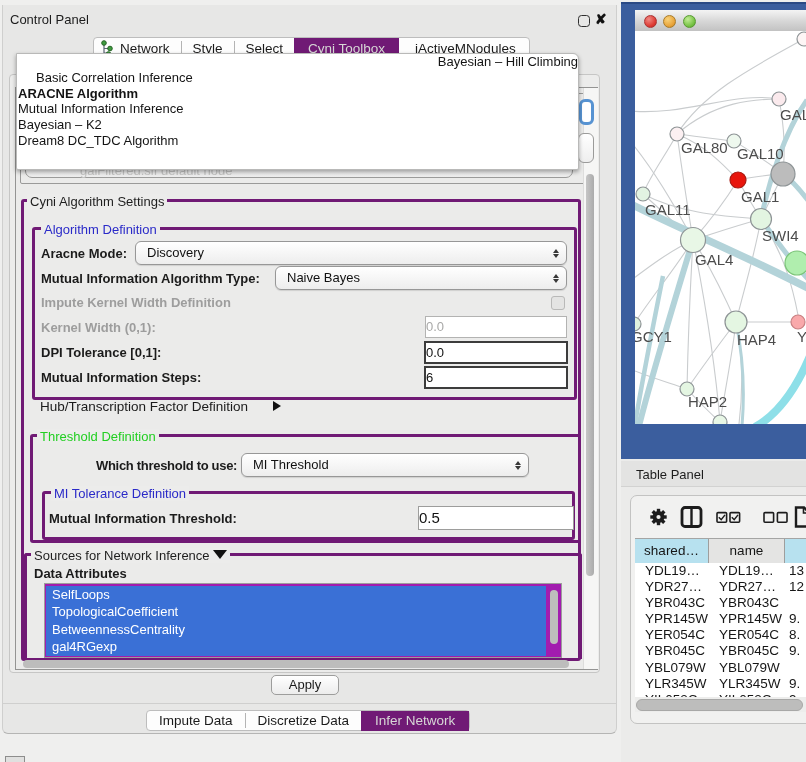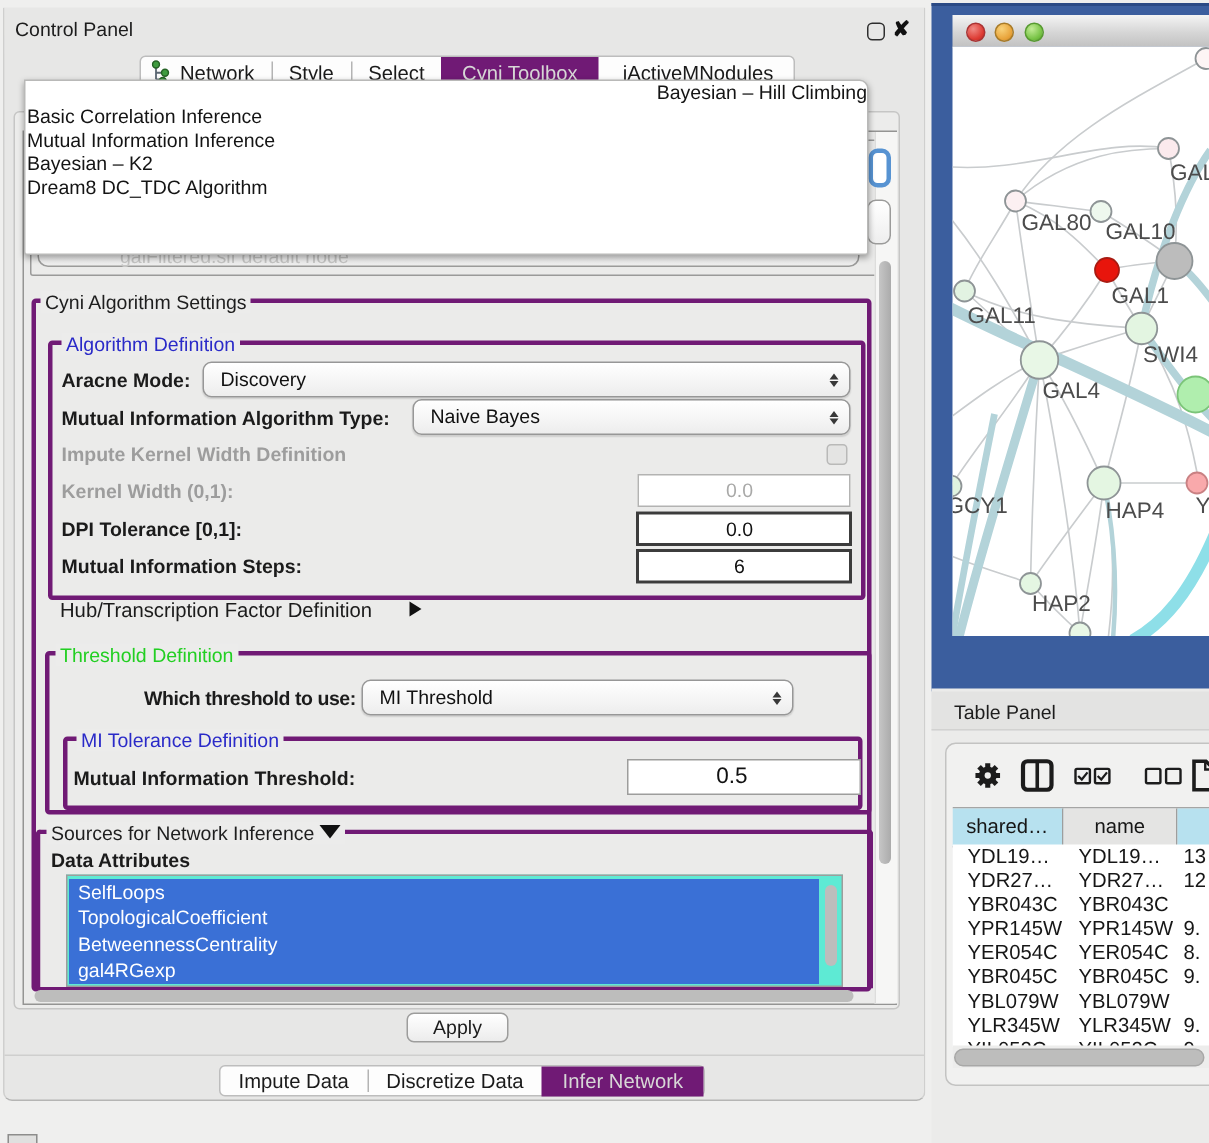"Basic Correlation Inference" div { padding-left: 1px -> 19px }
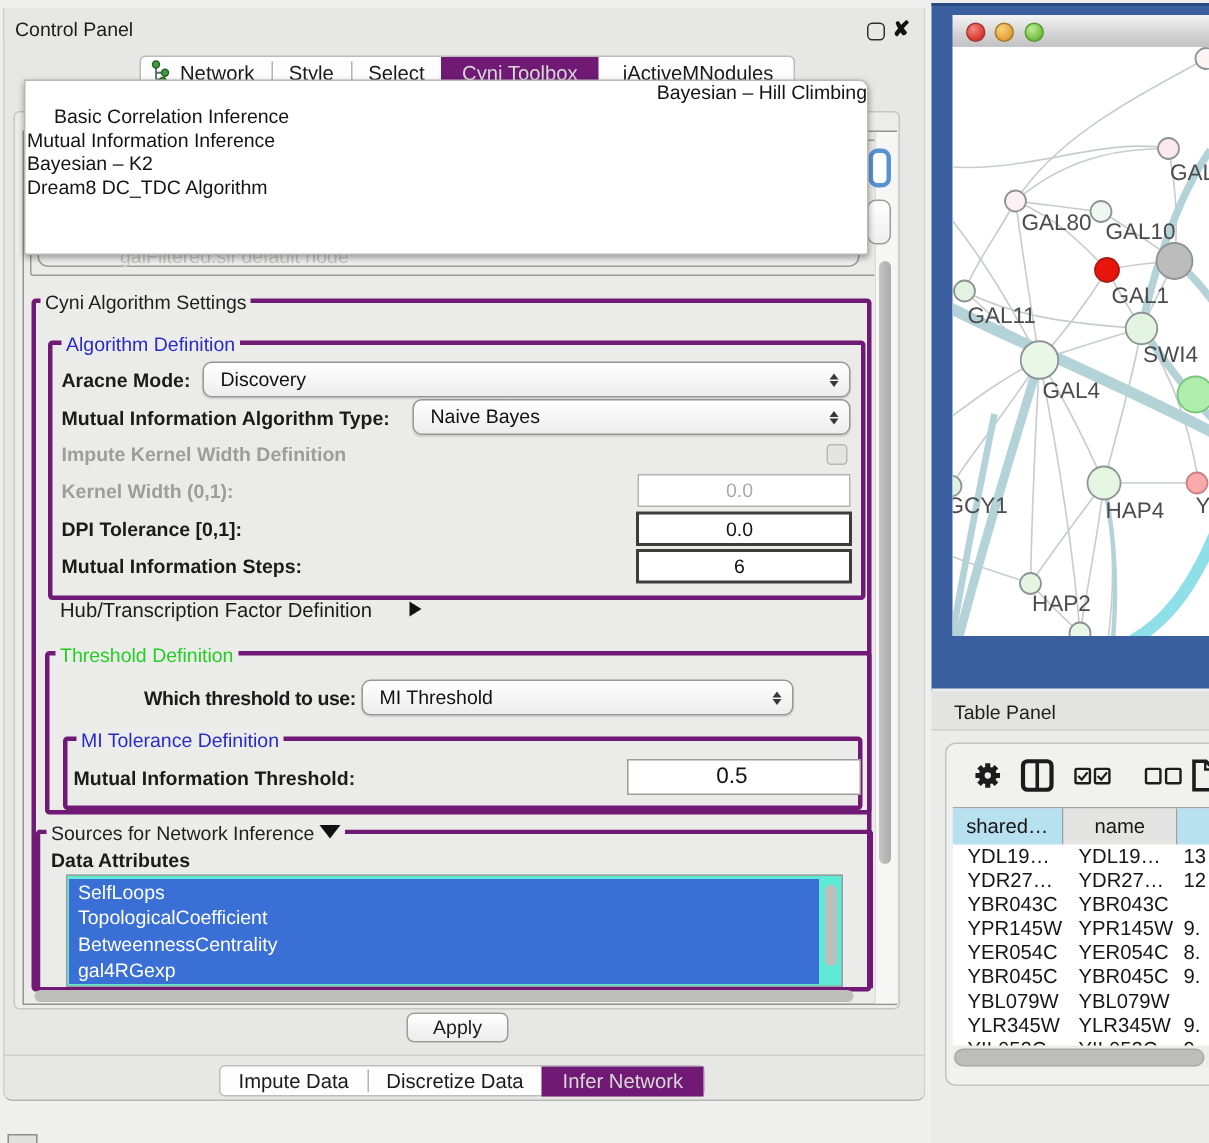"ARACNE Algorithm" div { html: none -> <div>ARACNE Algorithm</div> }
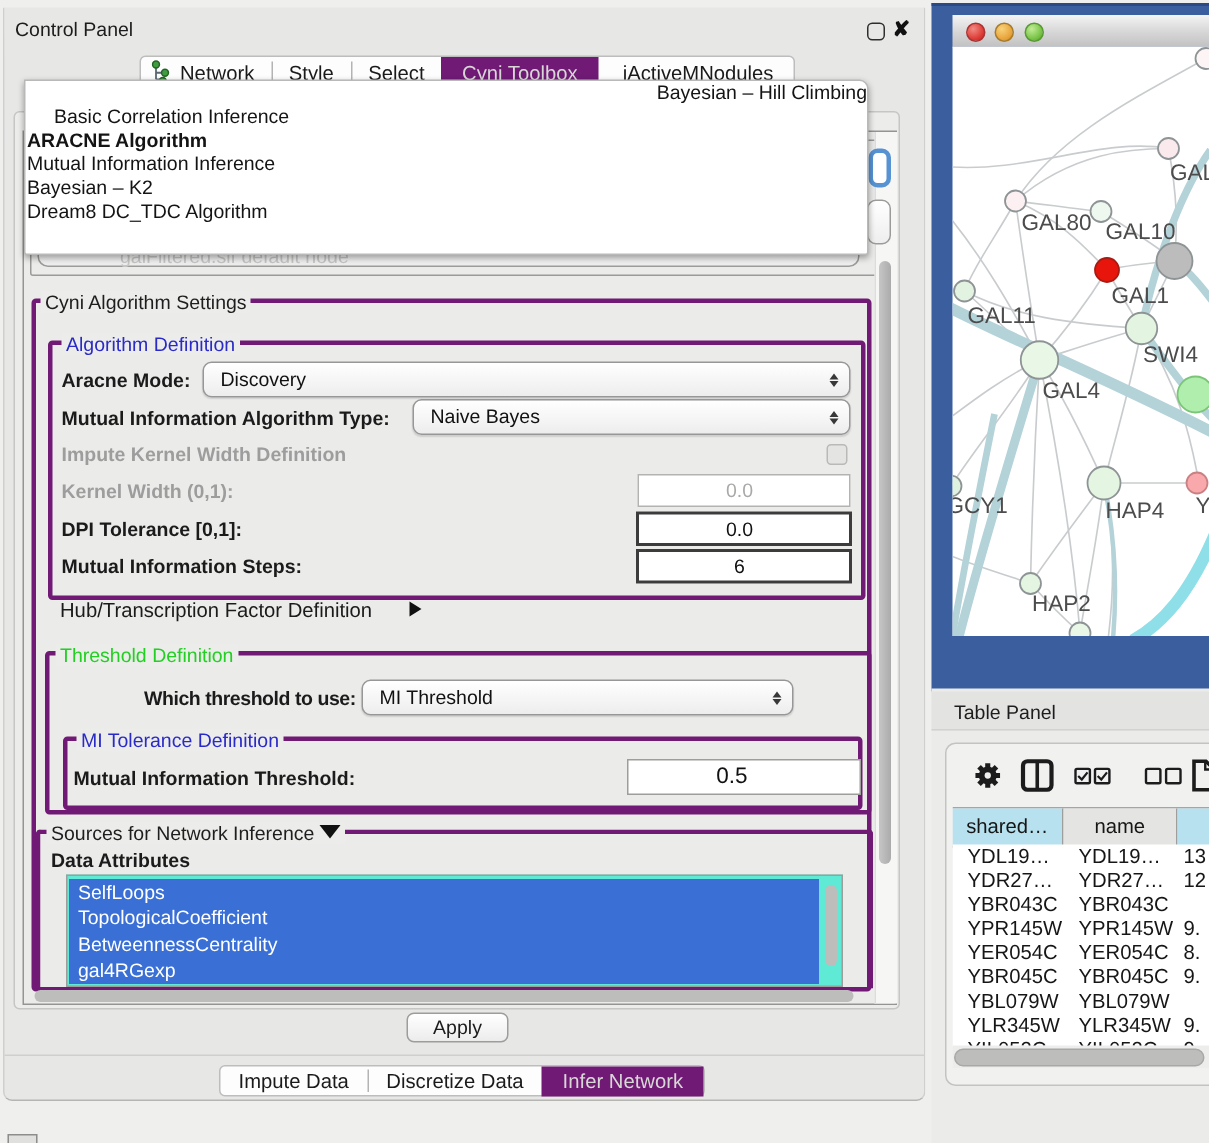"0.0" .tfield { text-align: center -> left }
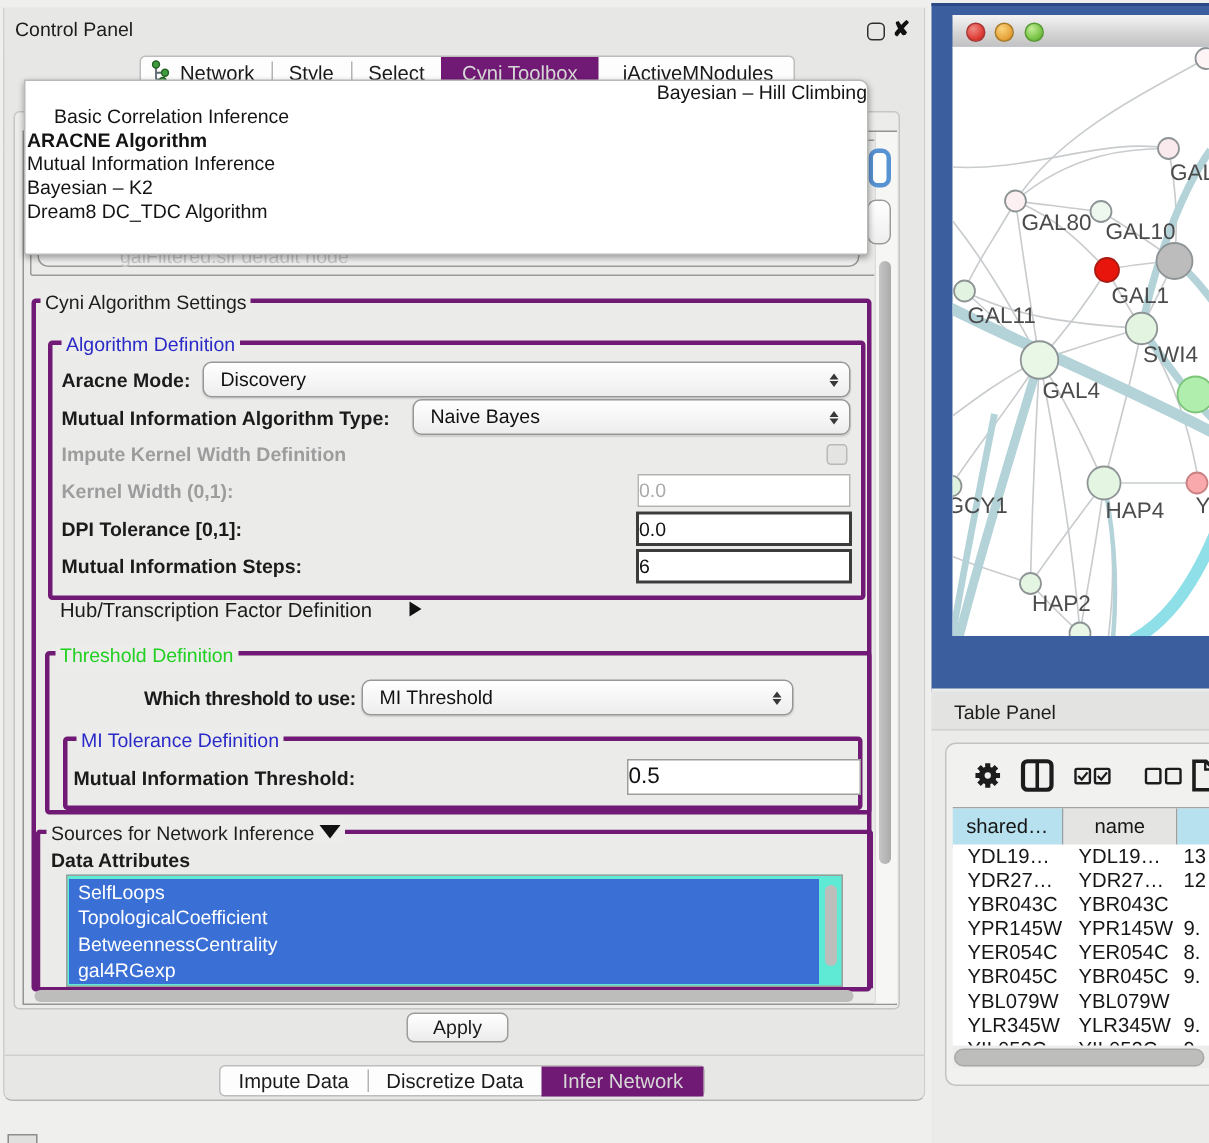"SelfLoops" div.abs { background: #5eead4 -> #a21caf }
